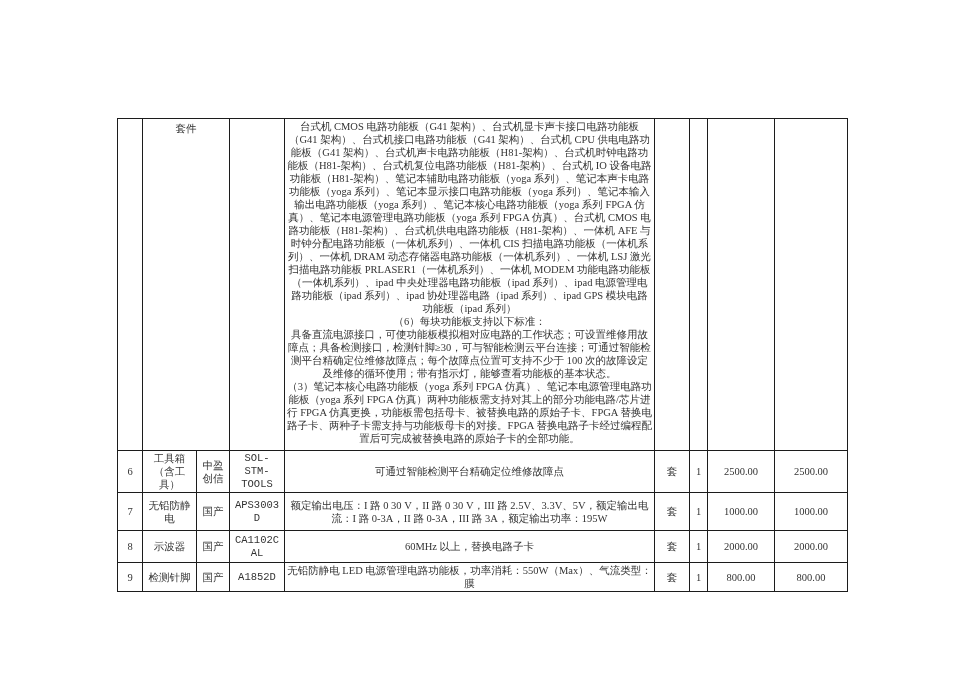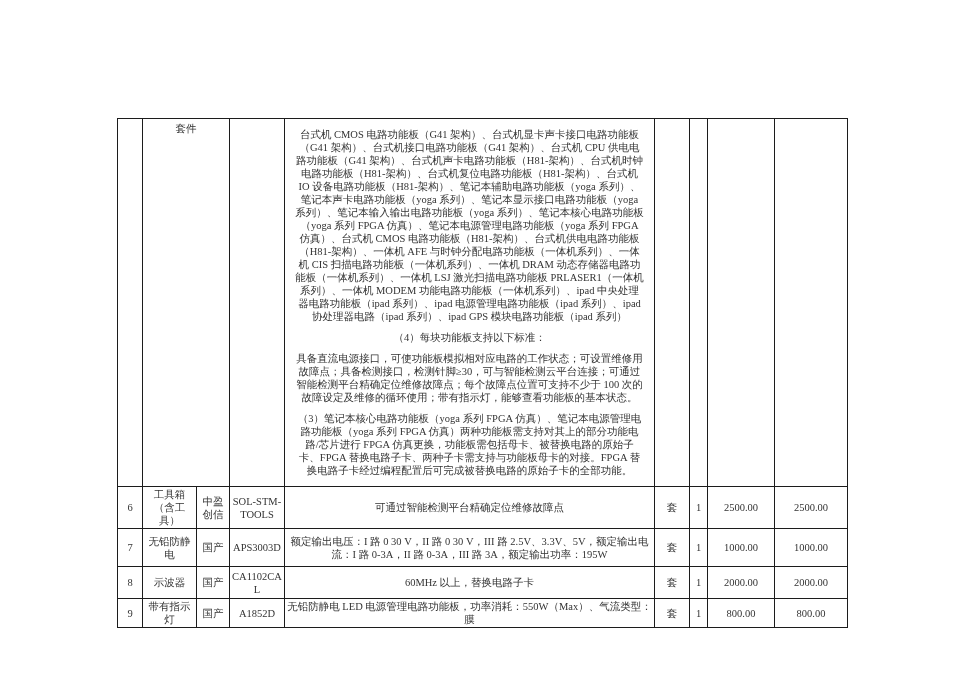"台式机 CMOS 电路功能板（G41" td.desc p { margin: 8px -> 0 }
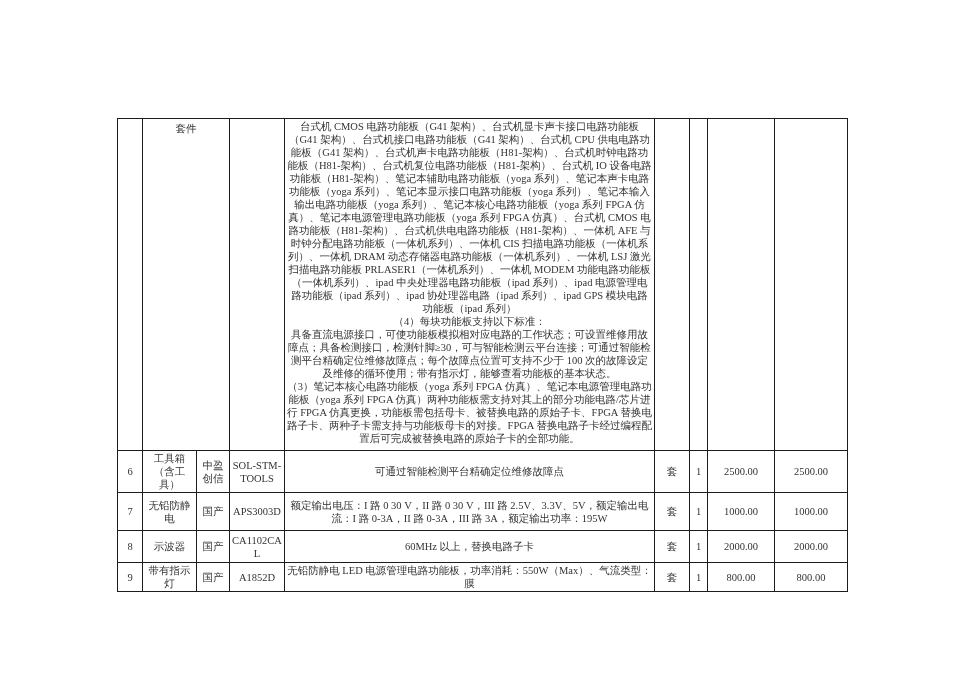"（4）每块功能板支持以下标准：" p { text: 4 -> 6 }
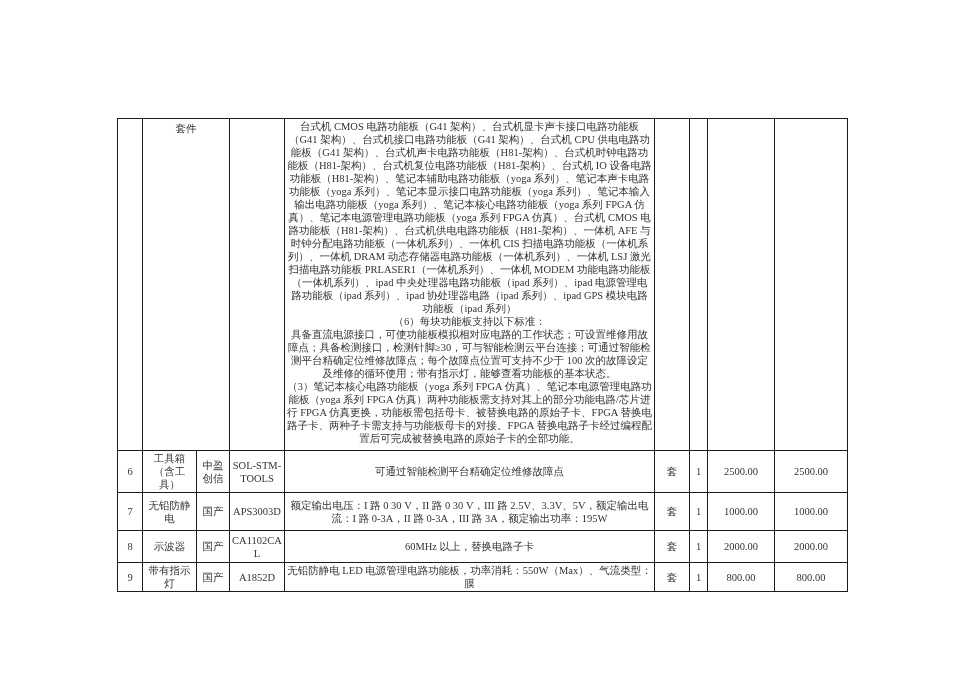"SOL-STM-TOOLS" td.model { font-family: Liberation Serif, serif -> Liberation Mono, monospace }
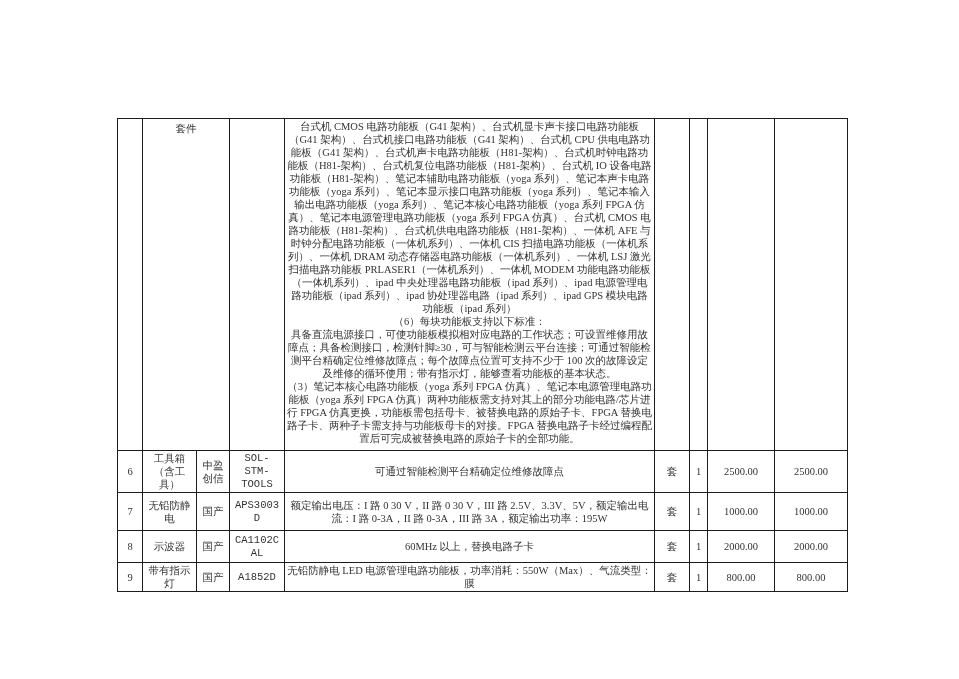"带有指示灯" td { text: 带有指示灯 -> 检测针脚 }
